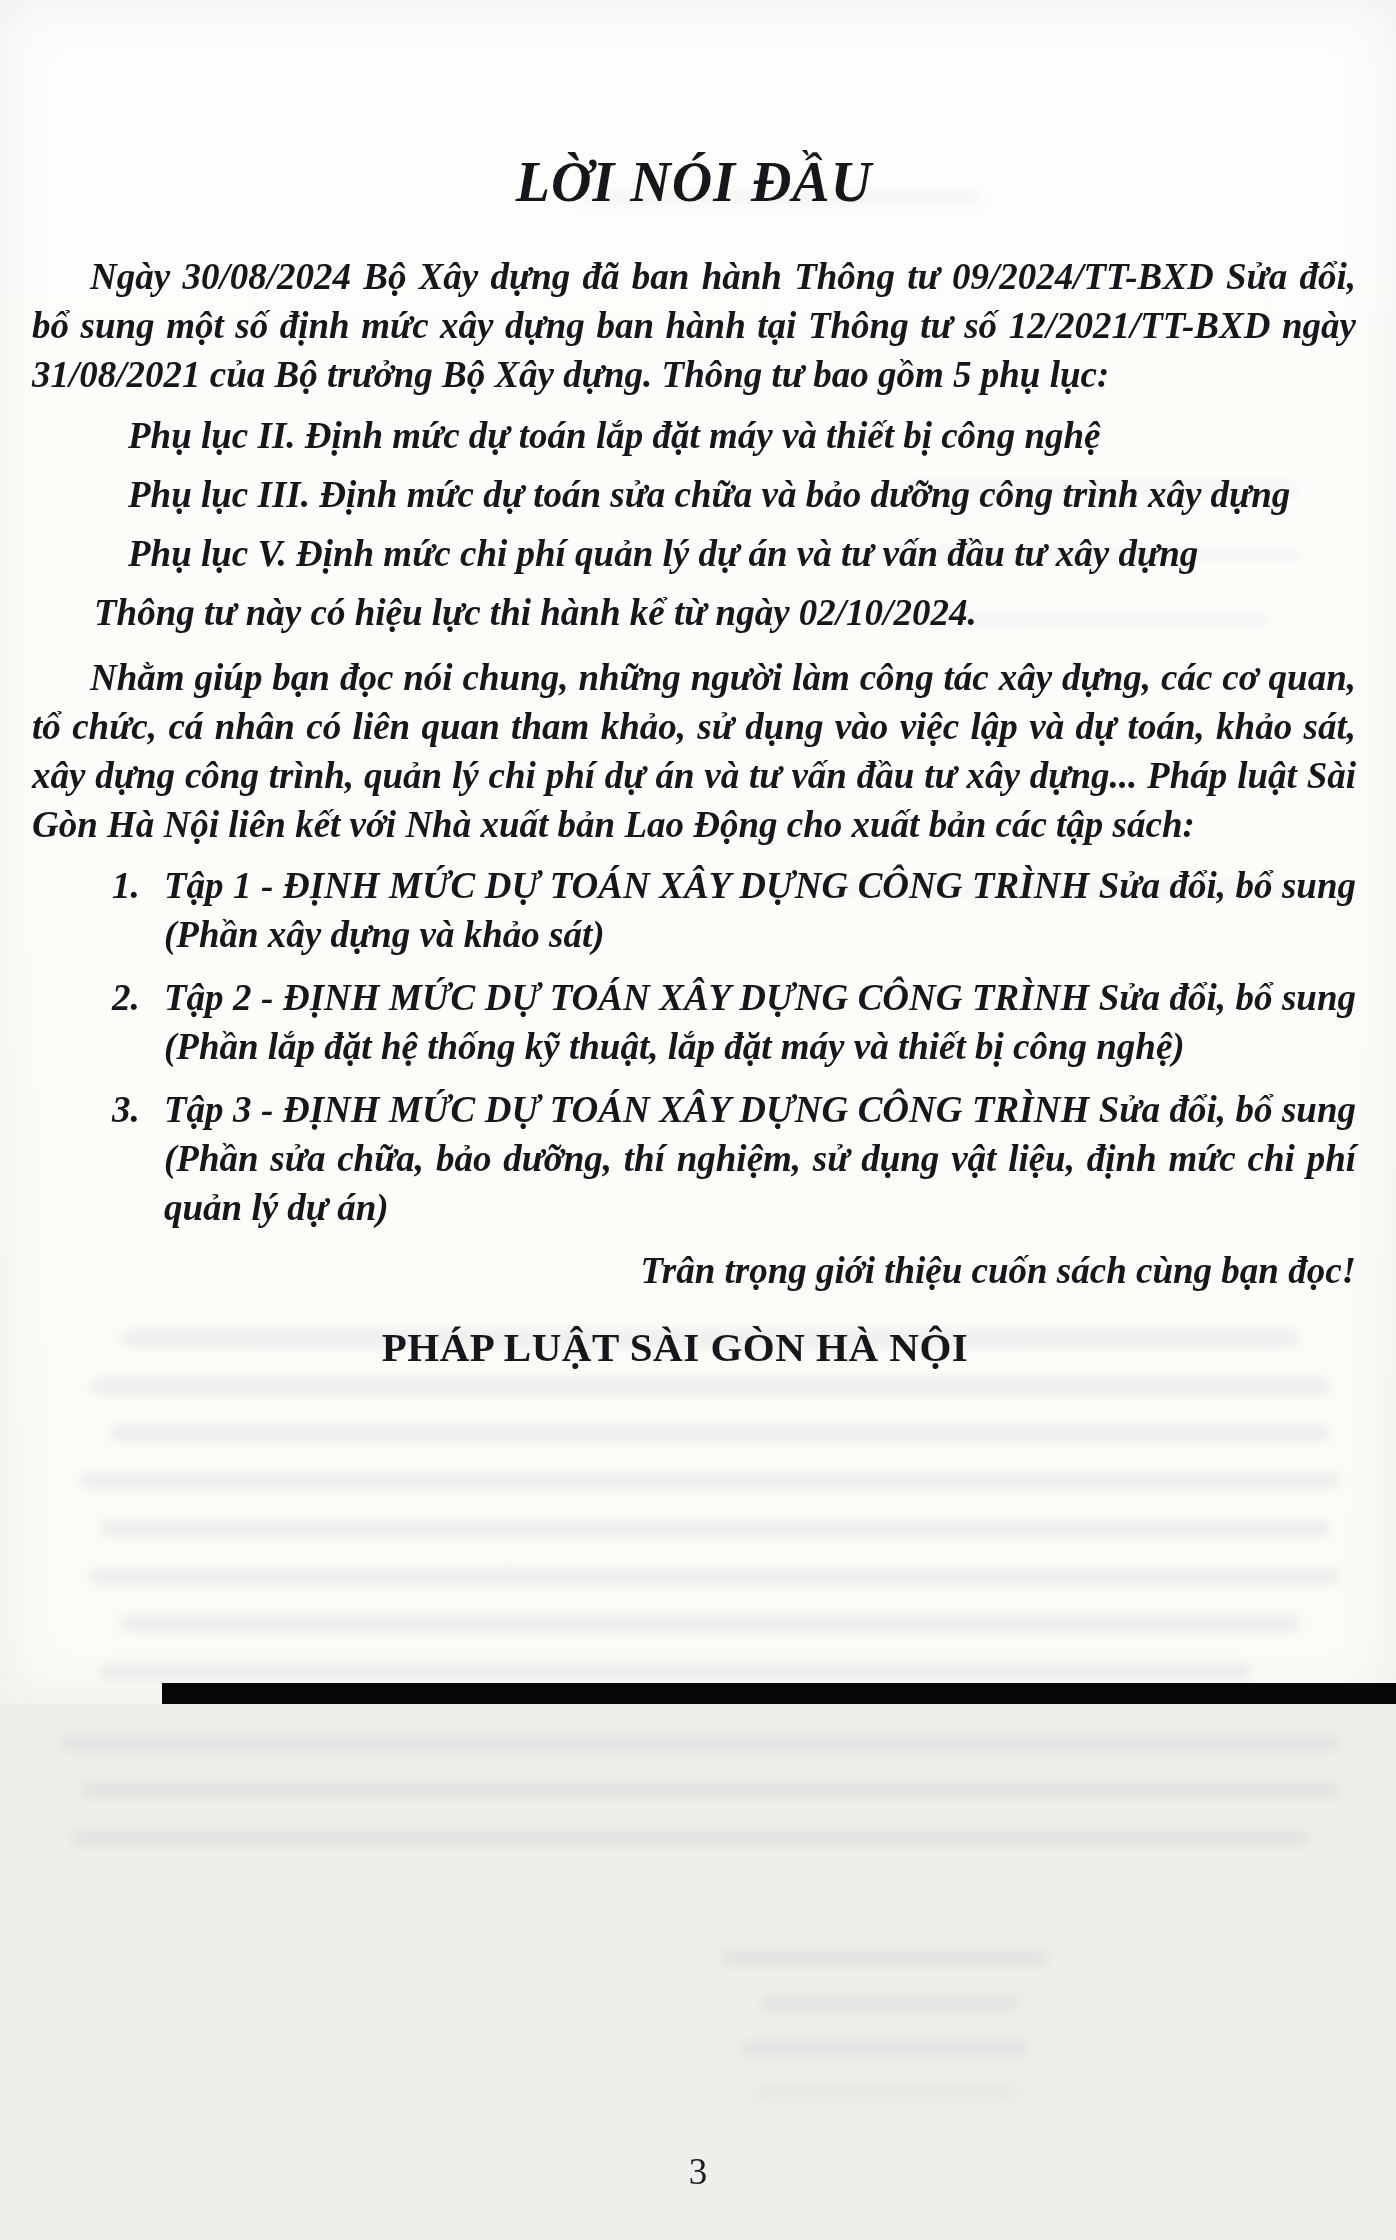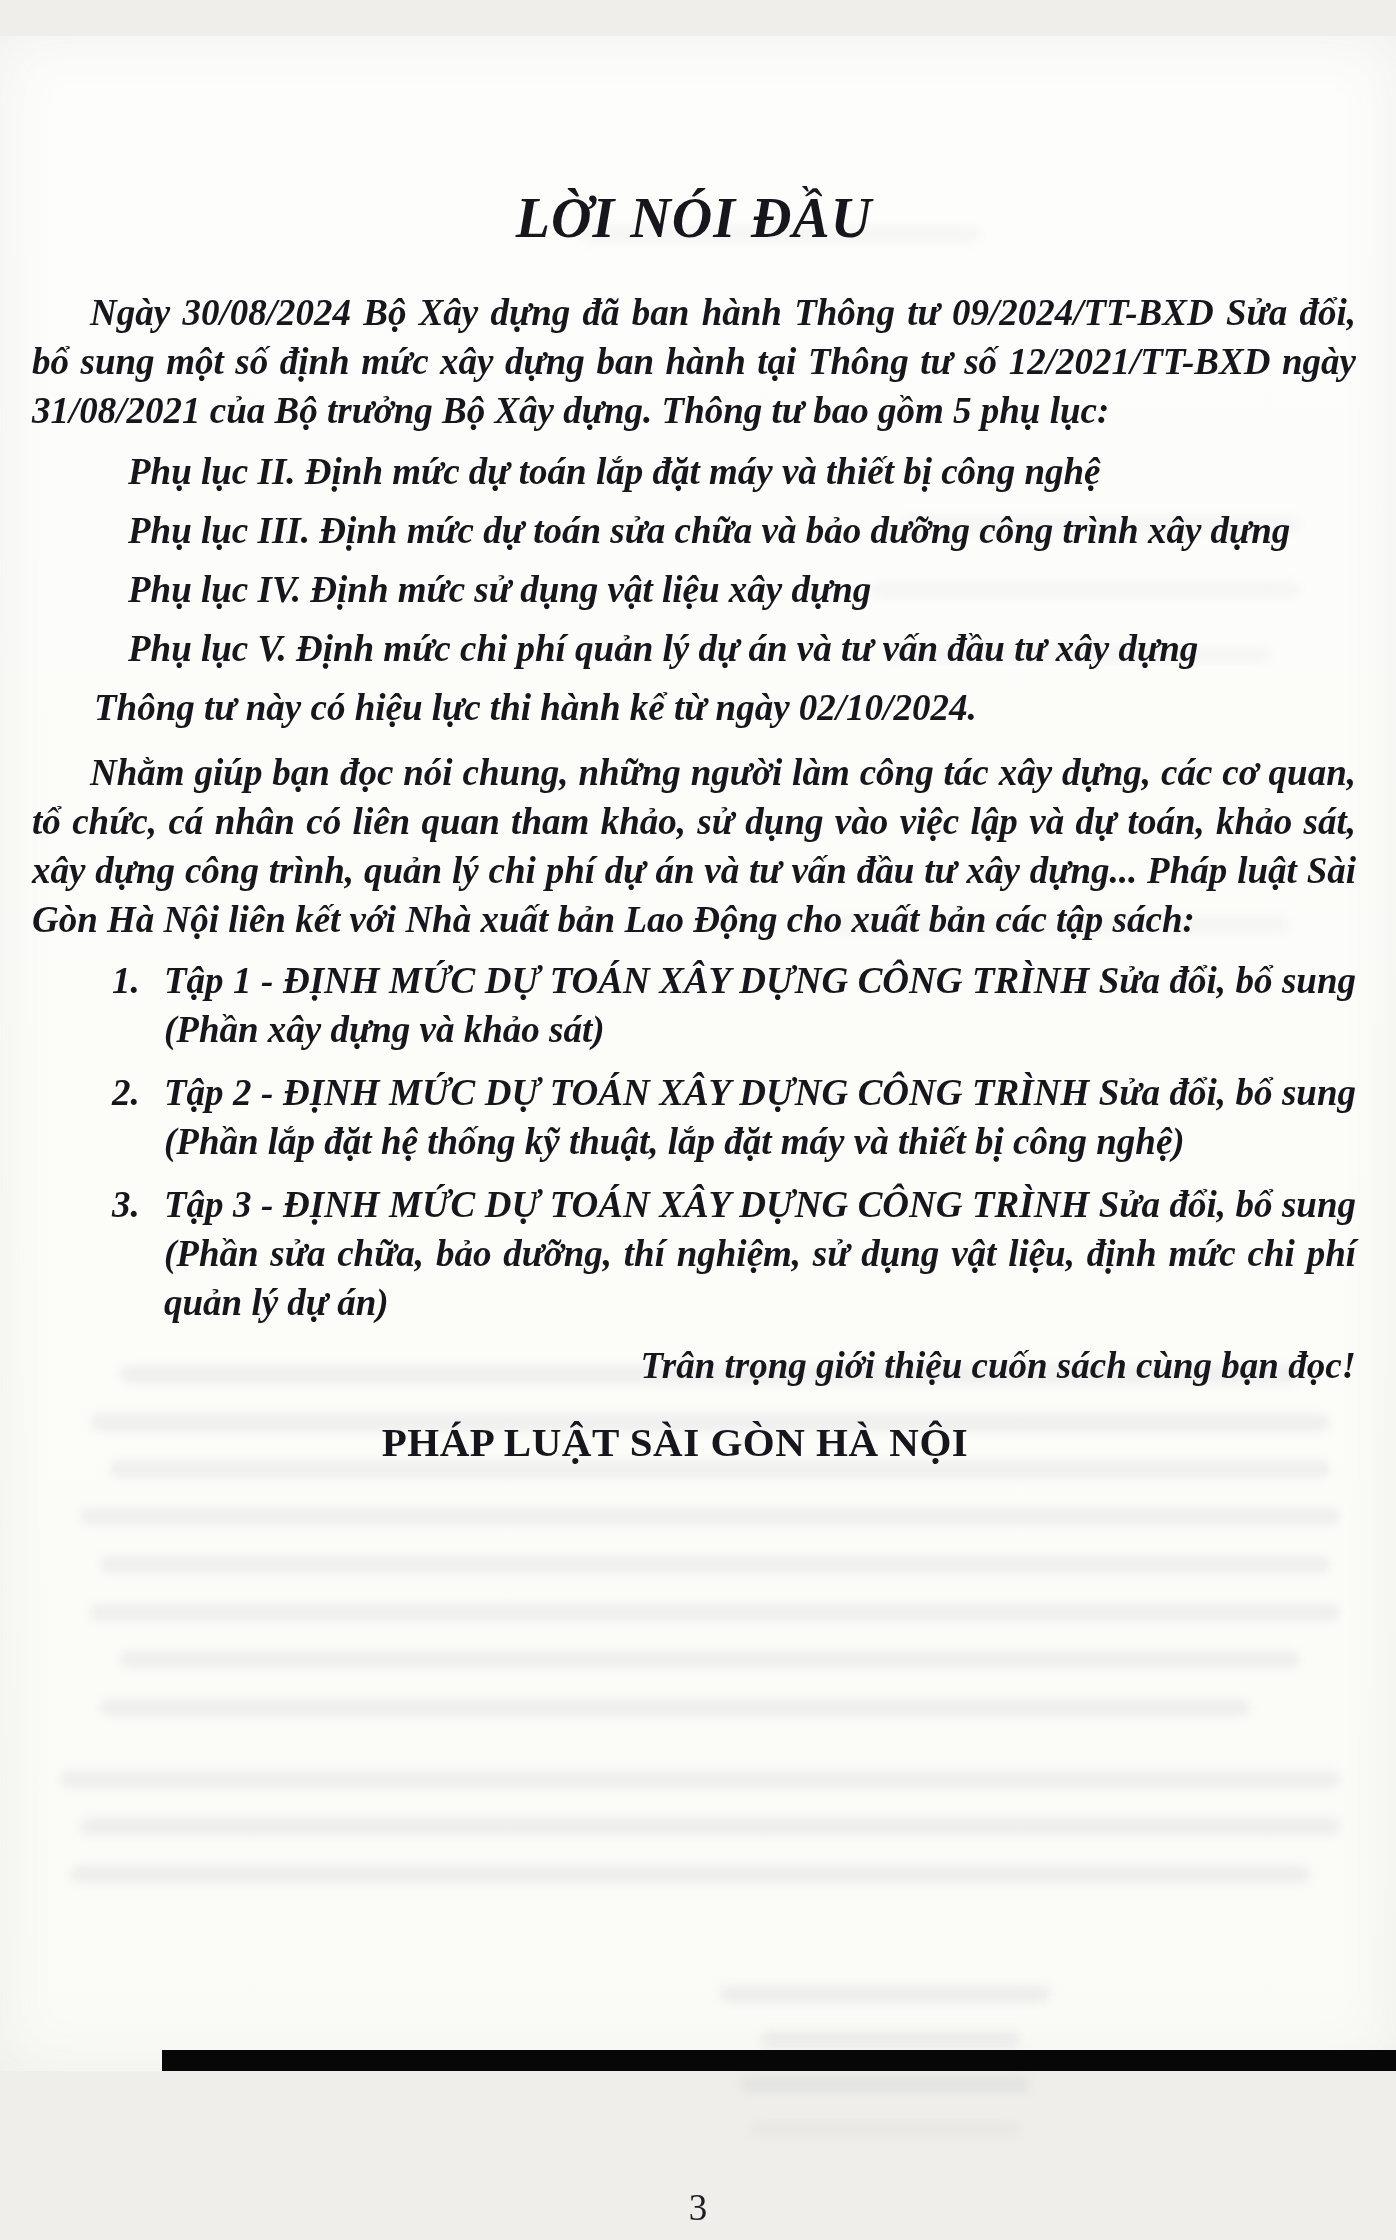"LỜI NÓI ĐẦU" .page { height: 2035px -> 1704px; margin-top: 36px -> none }
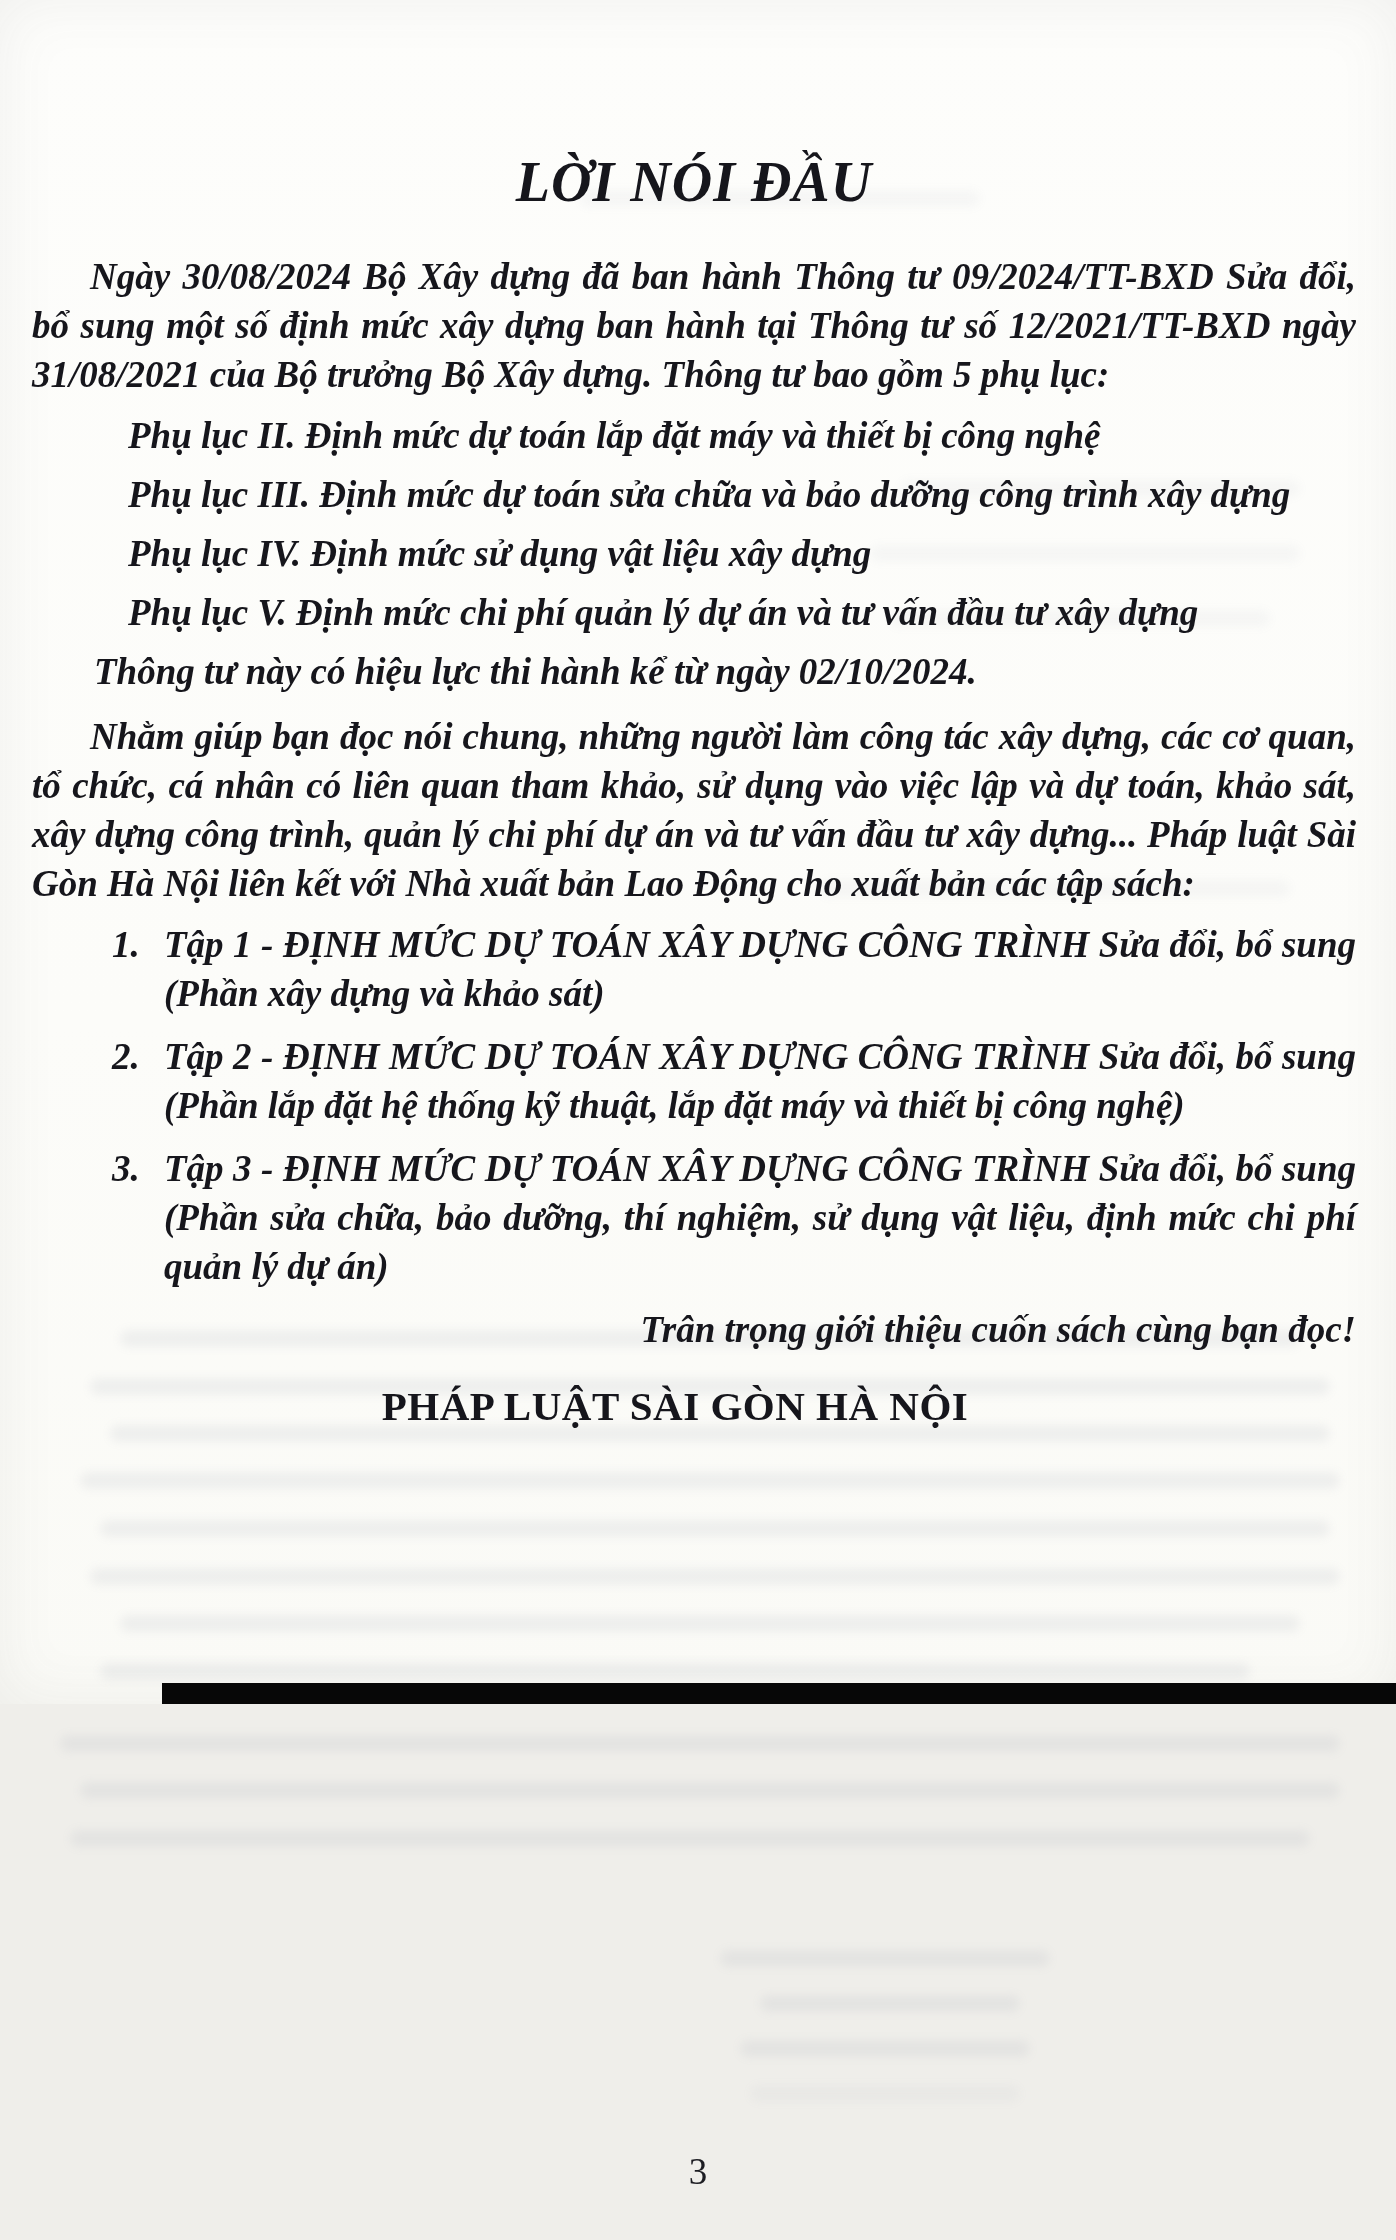"Phụ lục IV. Định mức" li { html: <li>Phụ lục IV. Định mức sử dụng vật liệu xây dựng</li> -> none }
